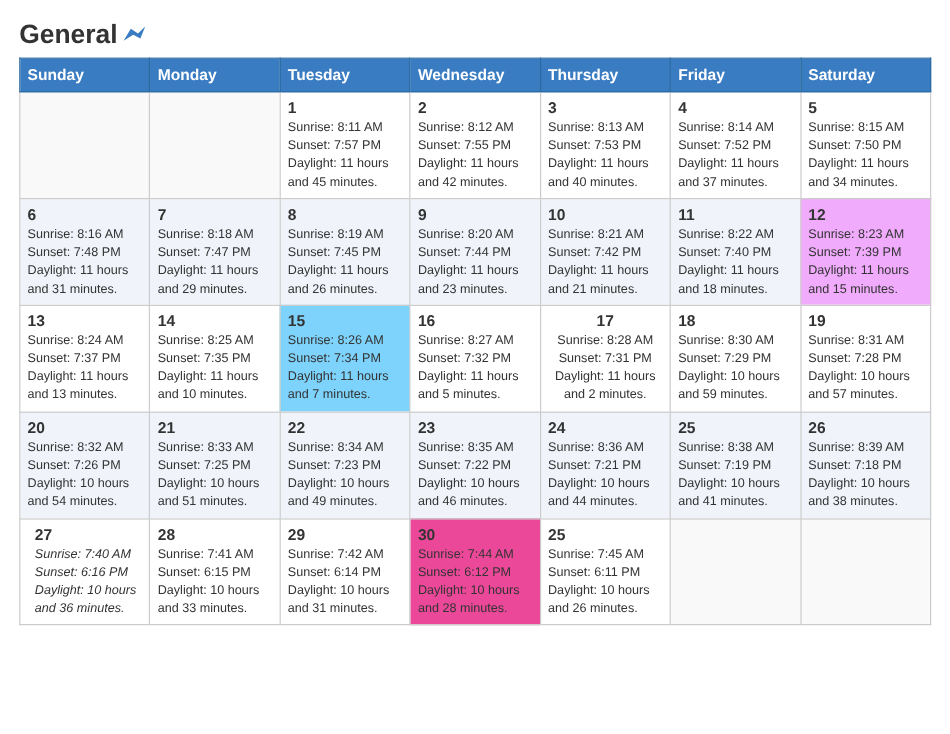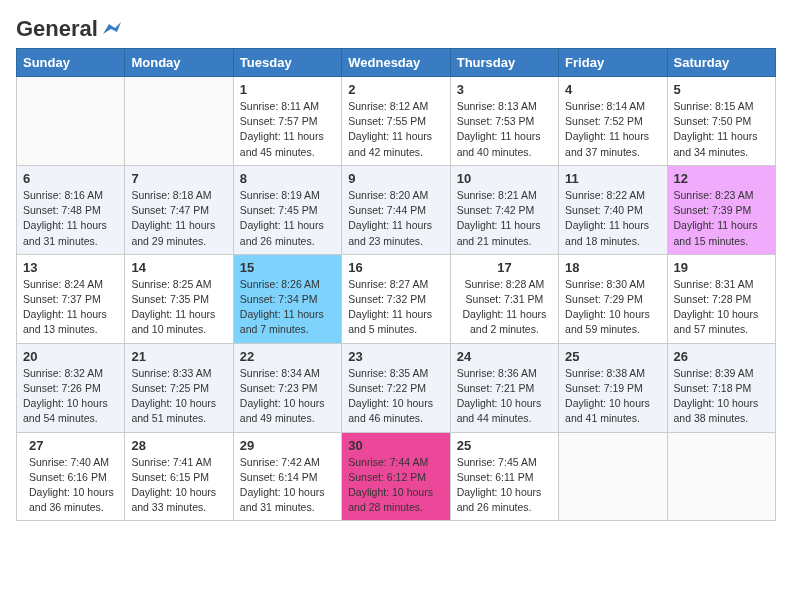"Sunrise: 7:40 AM" div.day-info { font-style: none -> italic }
